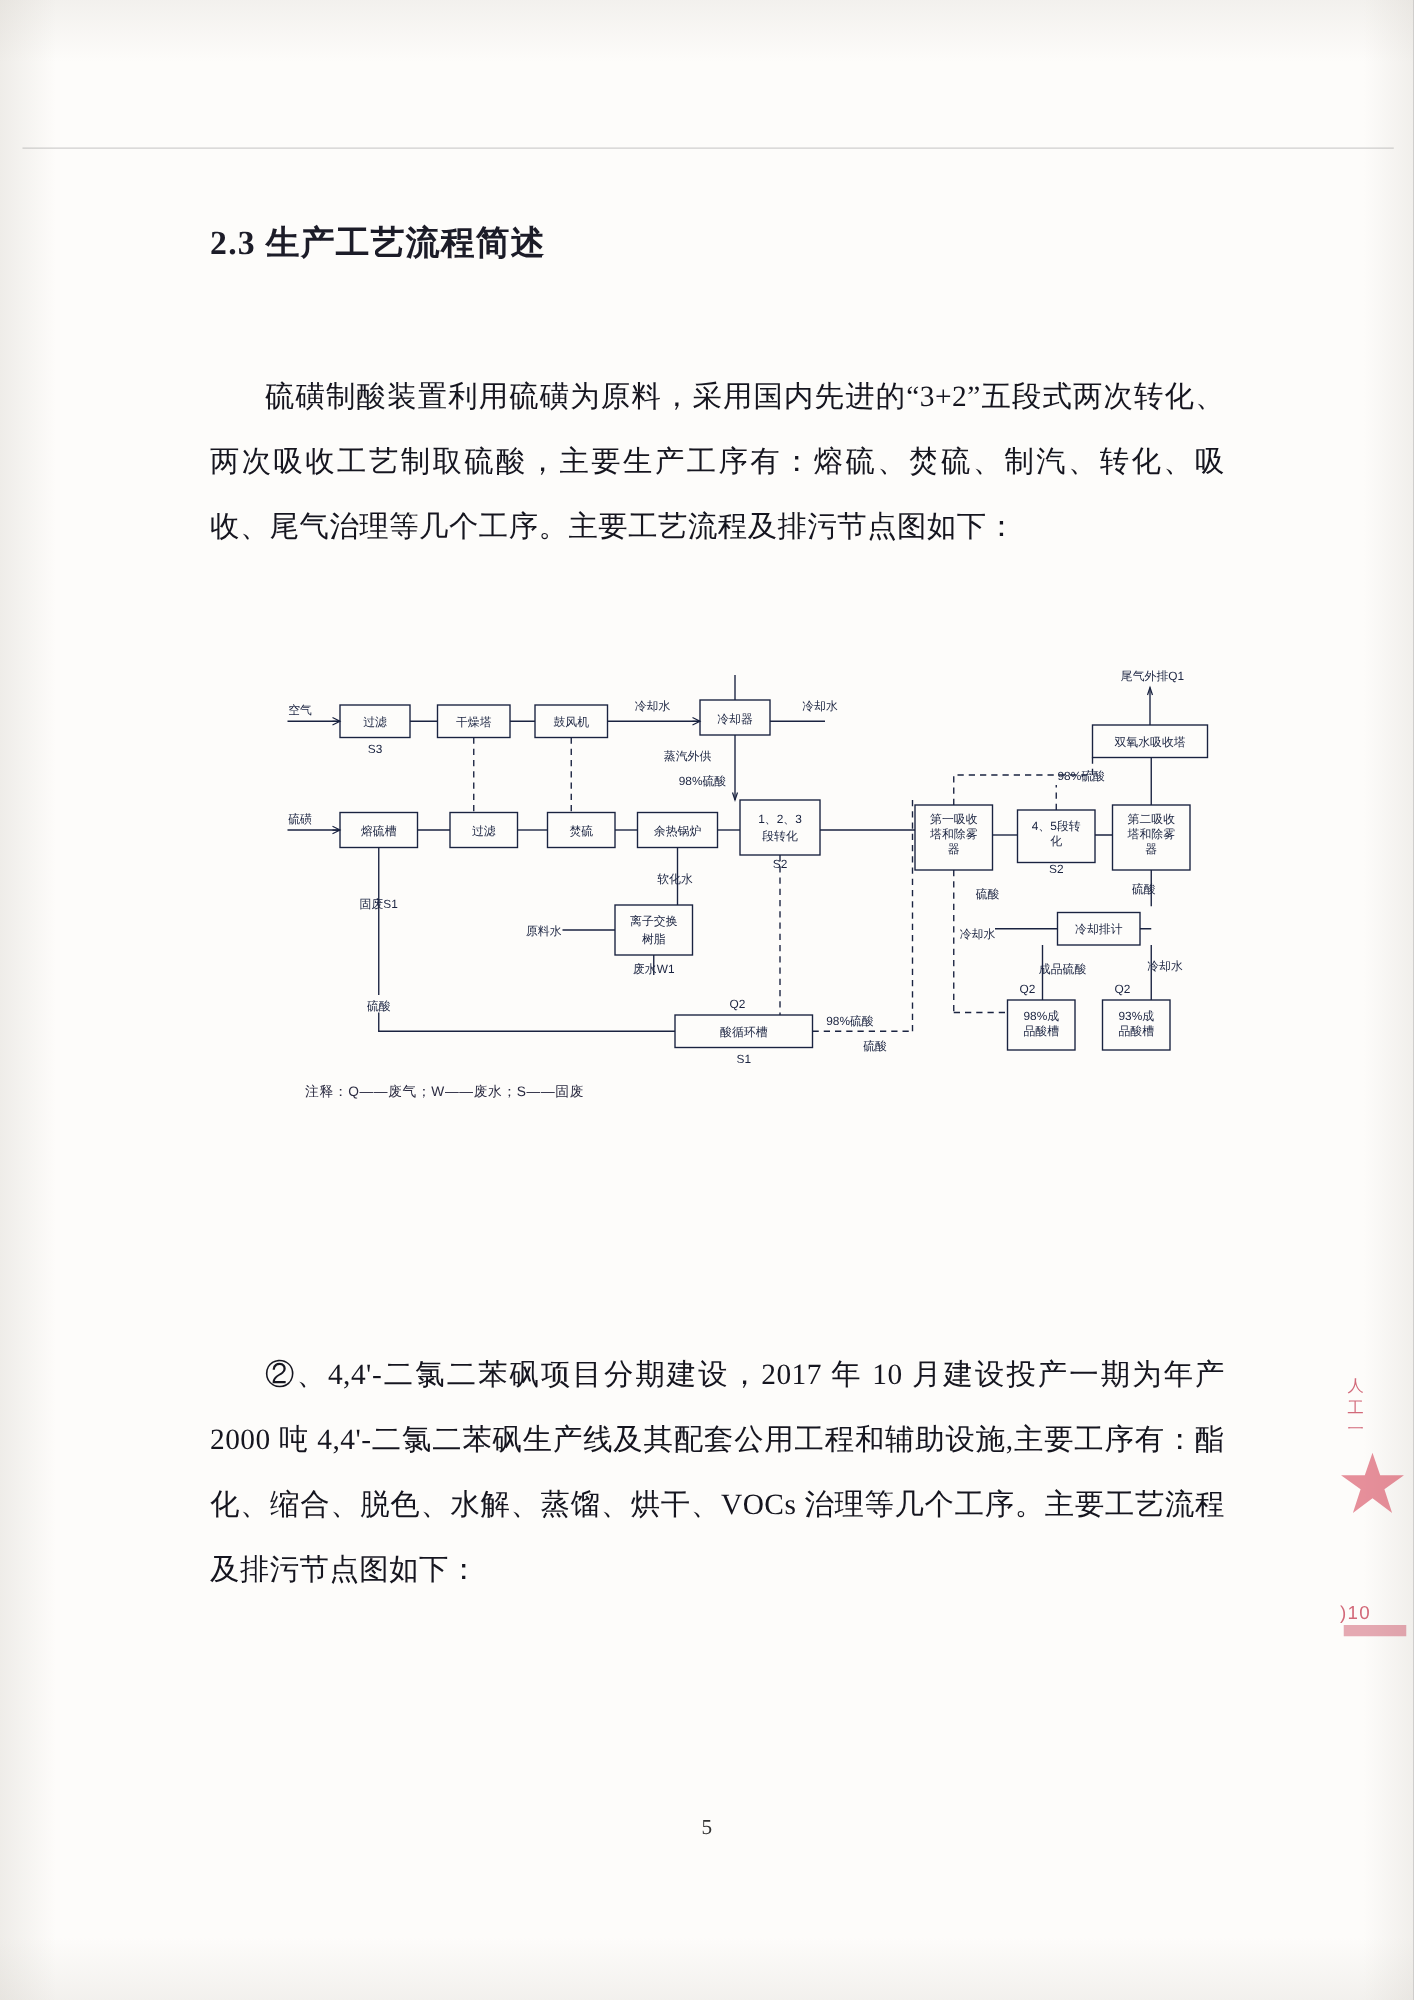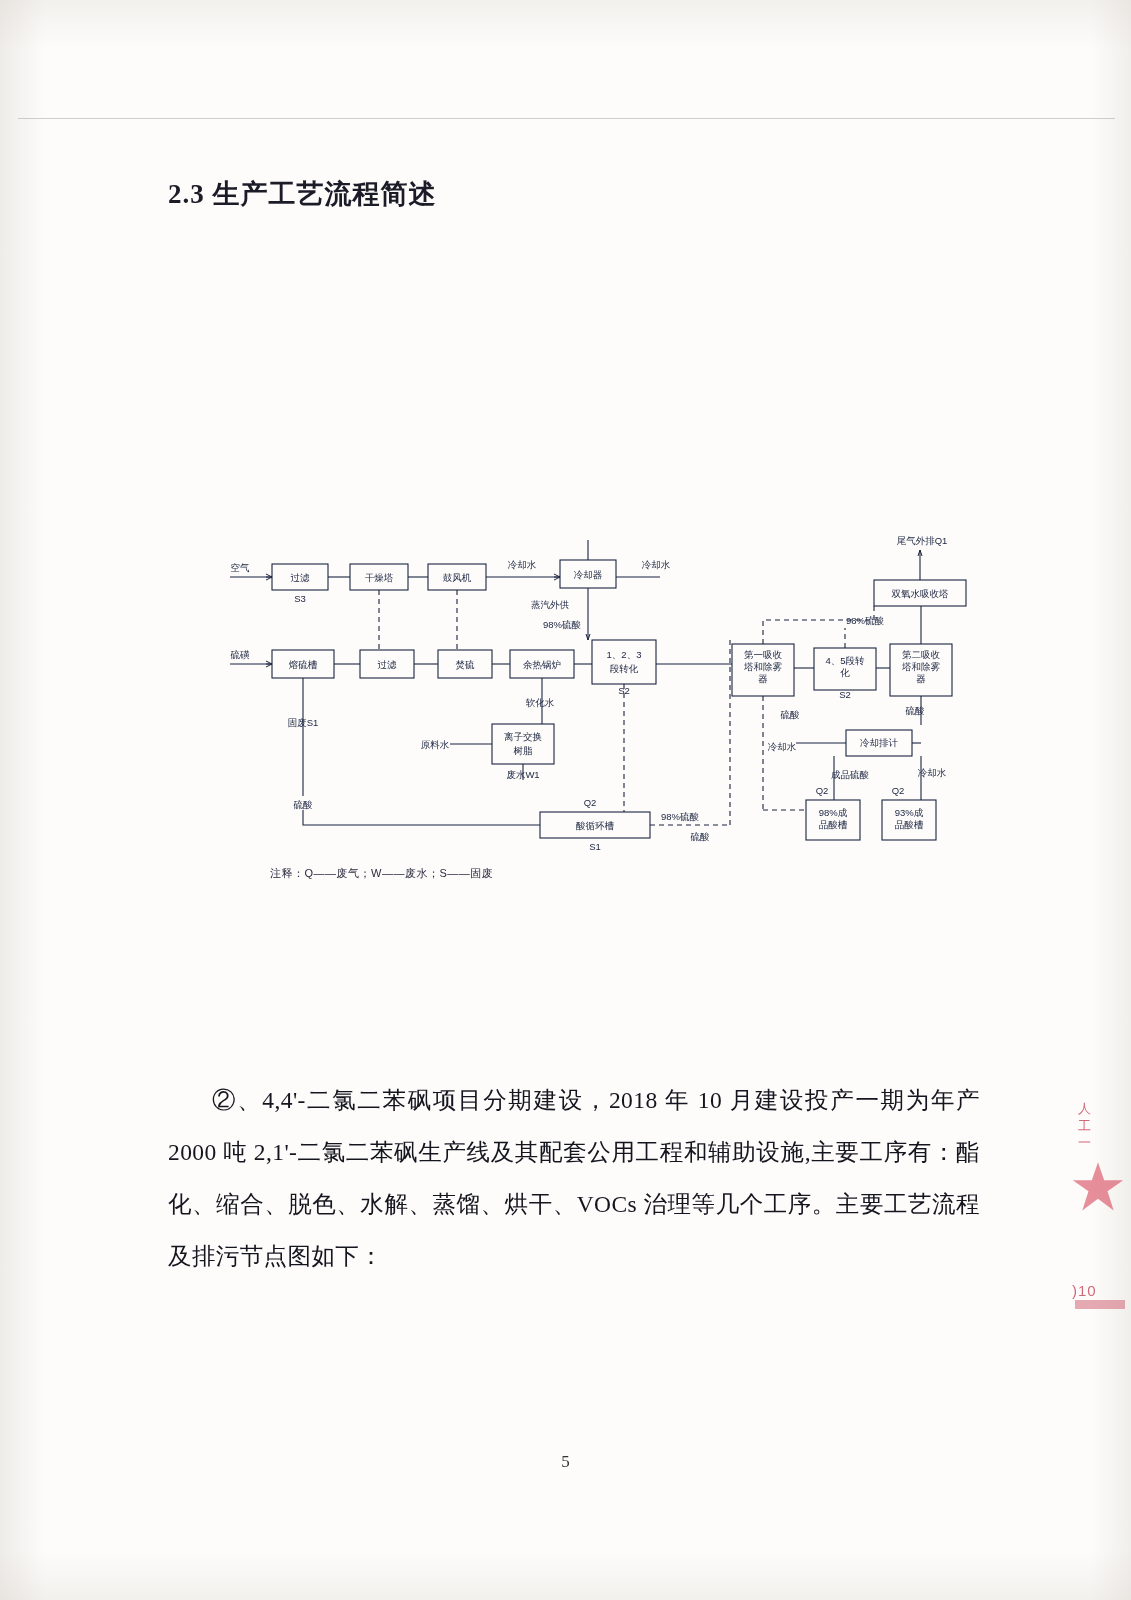"硫磺制酸装置利用硫磺为原料，采用国内先进的“3+2”五段式两次转化、两次吸收工艺" div.para { html: none -> <div>硫磺制酸装置利用硫磺为原料，采用国内先进的“3+2”五段式两次转化、两次吸收工艺制取硫酸，主要生产工序有：熔硫、焚硫、制汽、转化、吸收、尾气治理等几个工序。主要工艺流程及排污节点图如下：</div> }
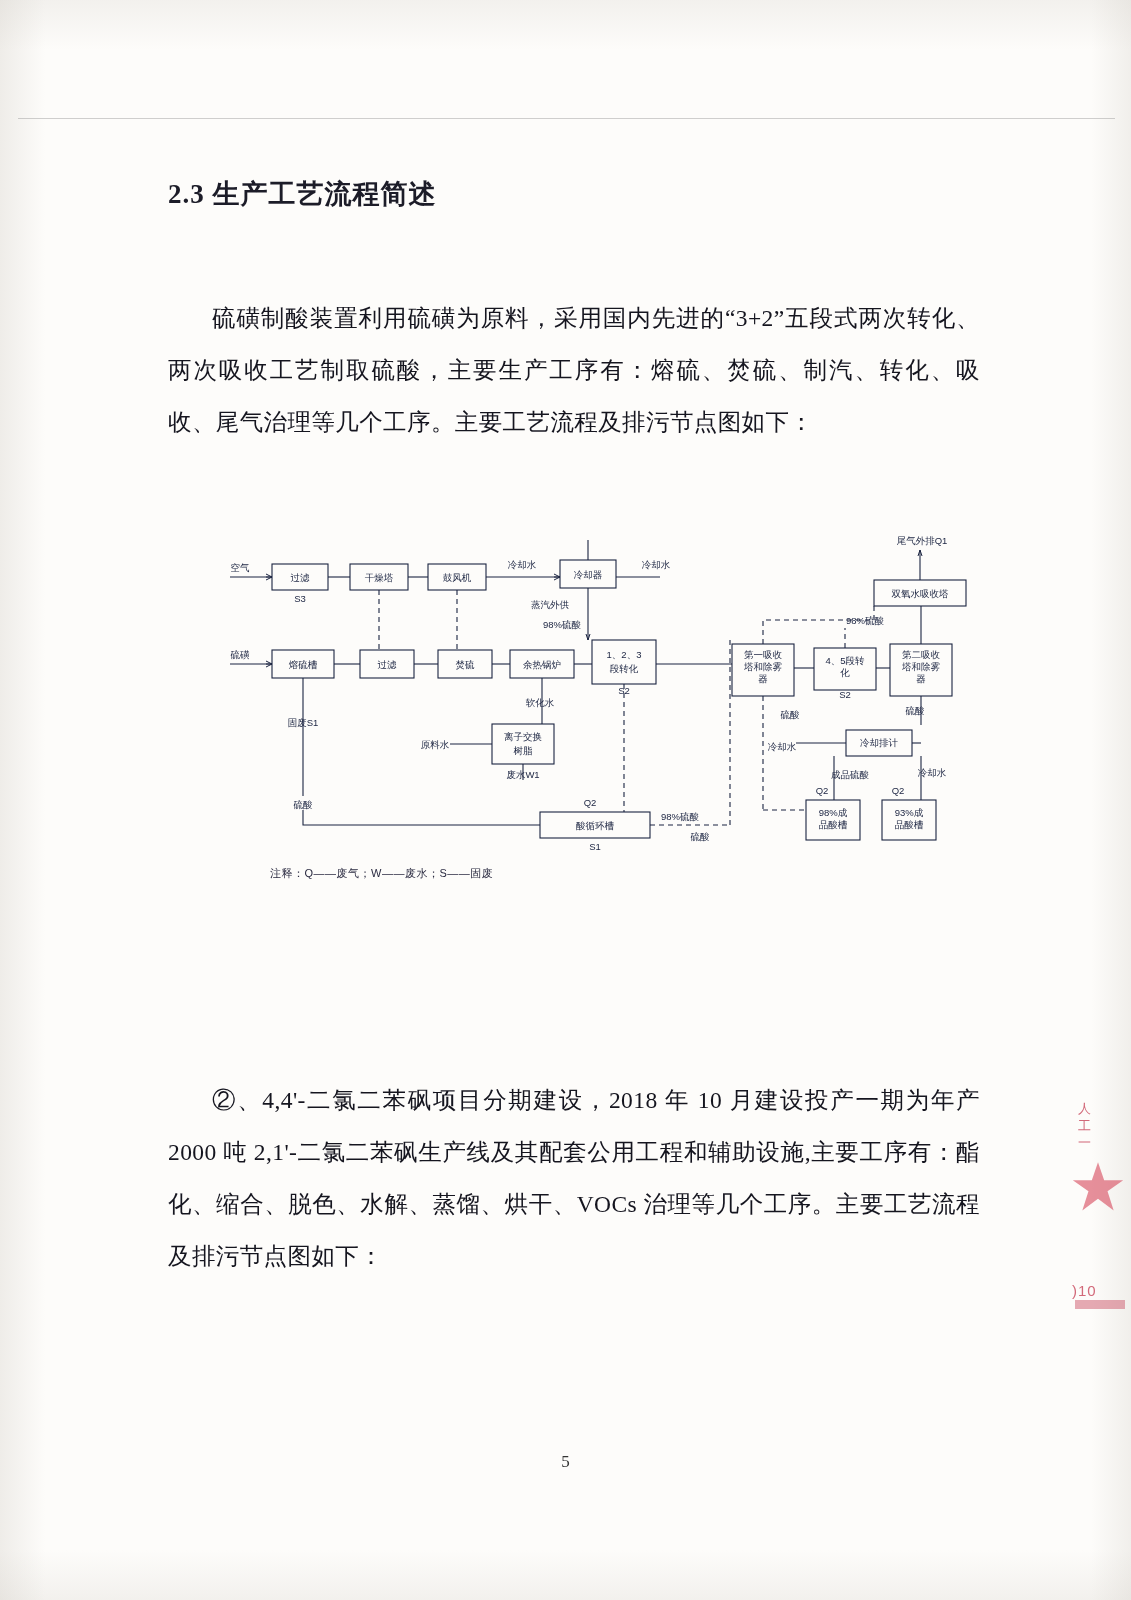"注释：Q——废气；W——废水；S——固废" .legend { left: 270px -> 244px }
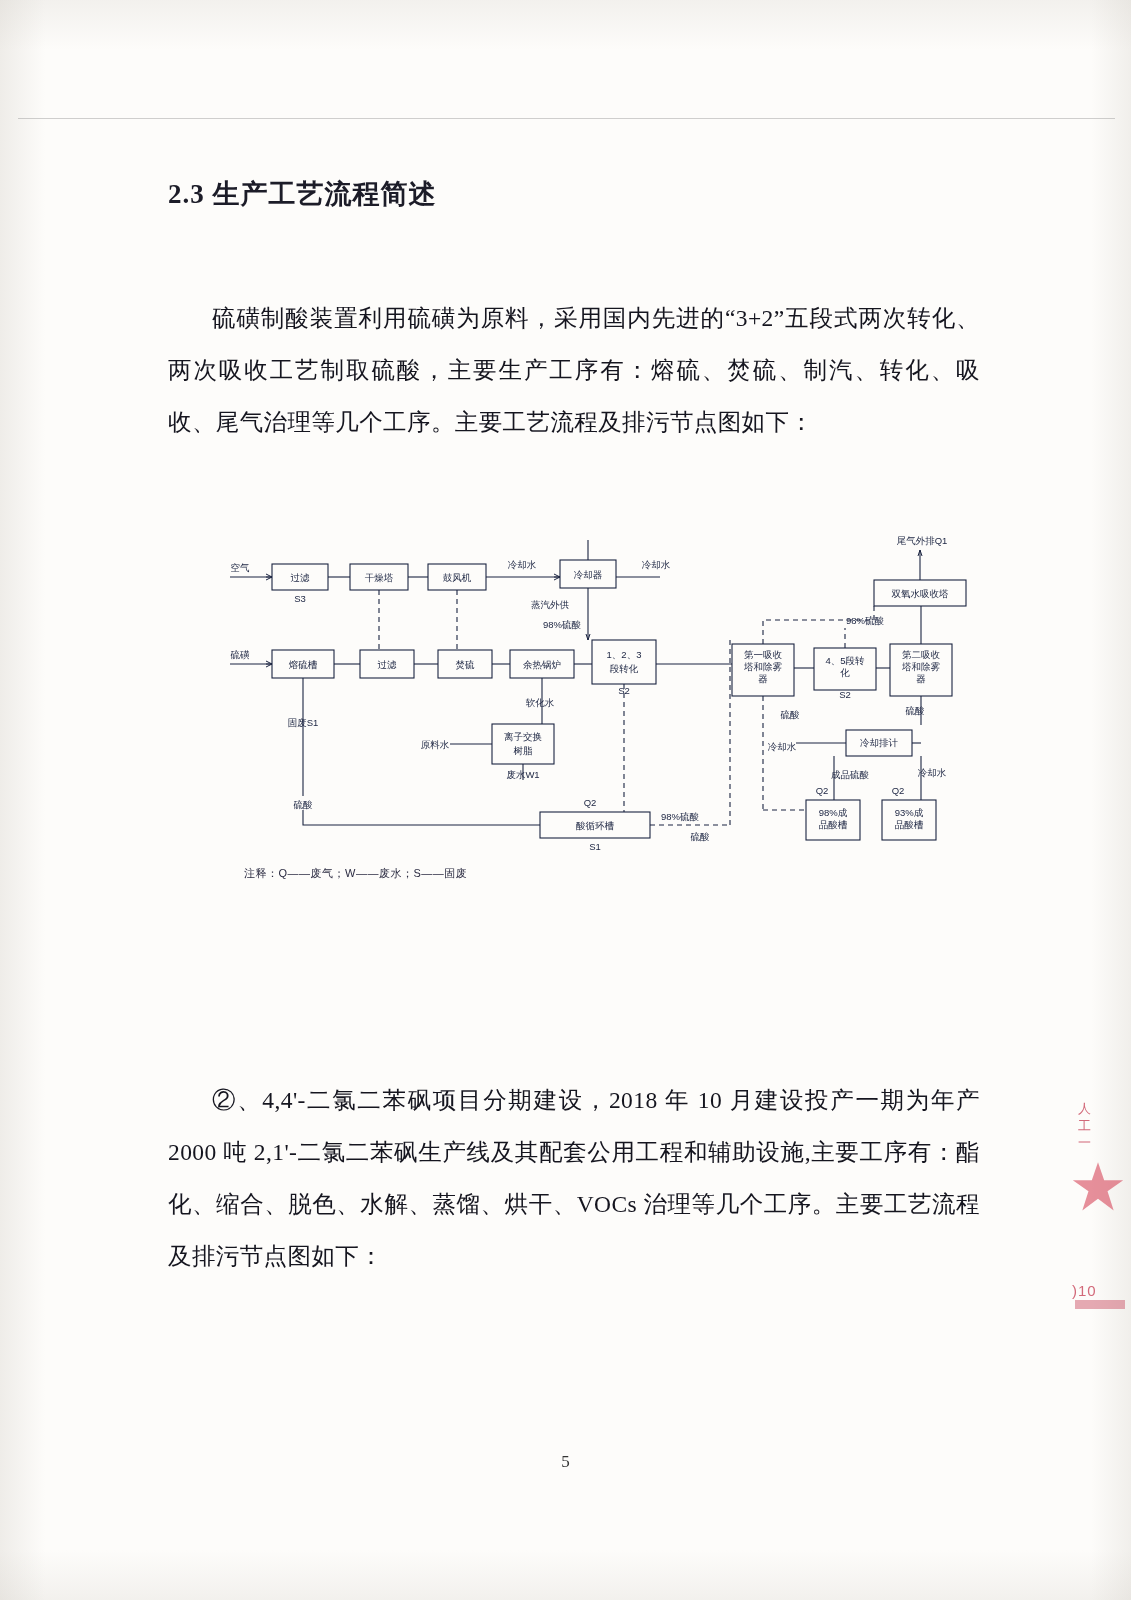"②、4,4'-二氯二苯砜项目分期建设，2018 年 10 月建设投产一期为年产" div.para { text: 2018 年 10 月建设投产一期为年产 2000 吨 2,1'- -> 2017 年 10 月建设投产一期为年产 2000 吨 4,4'- }
